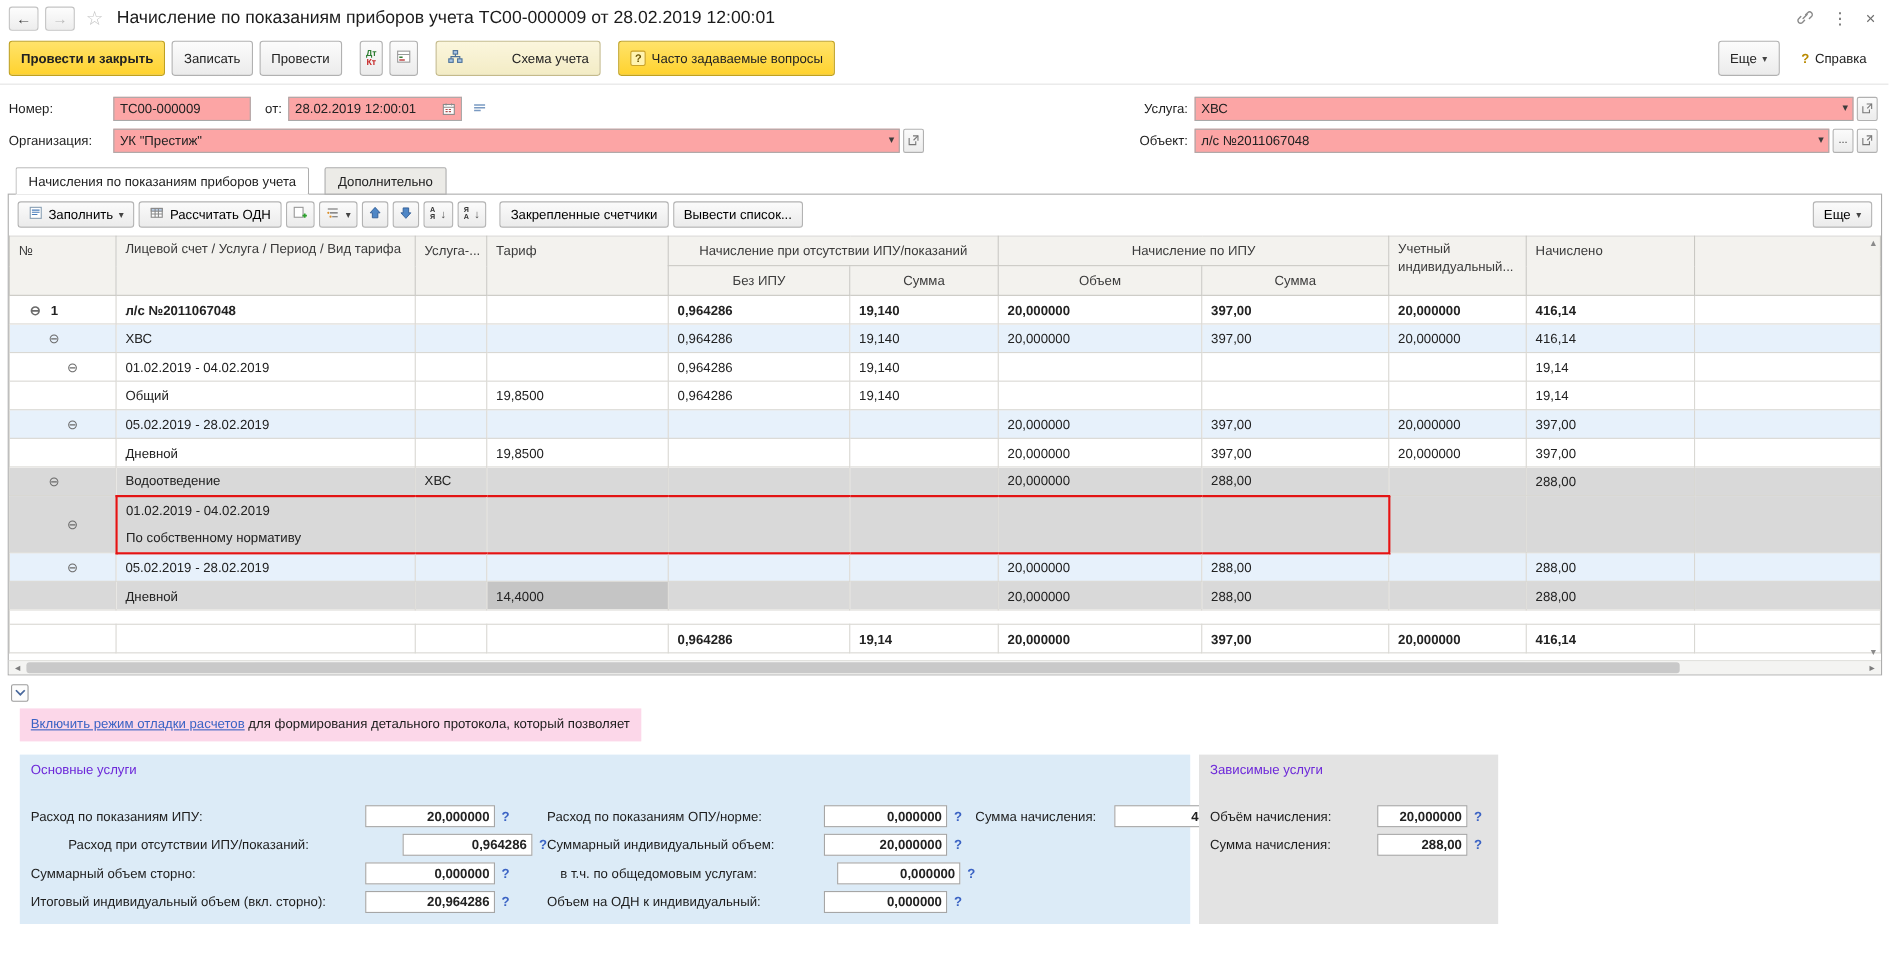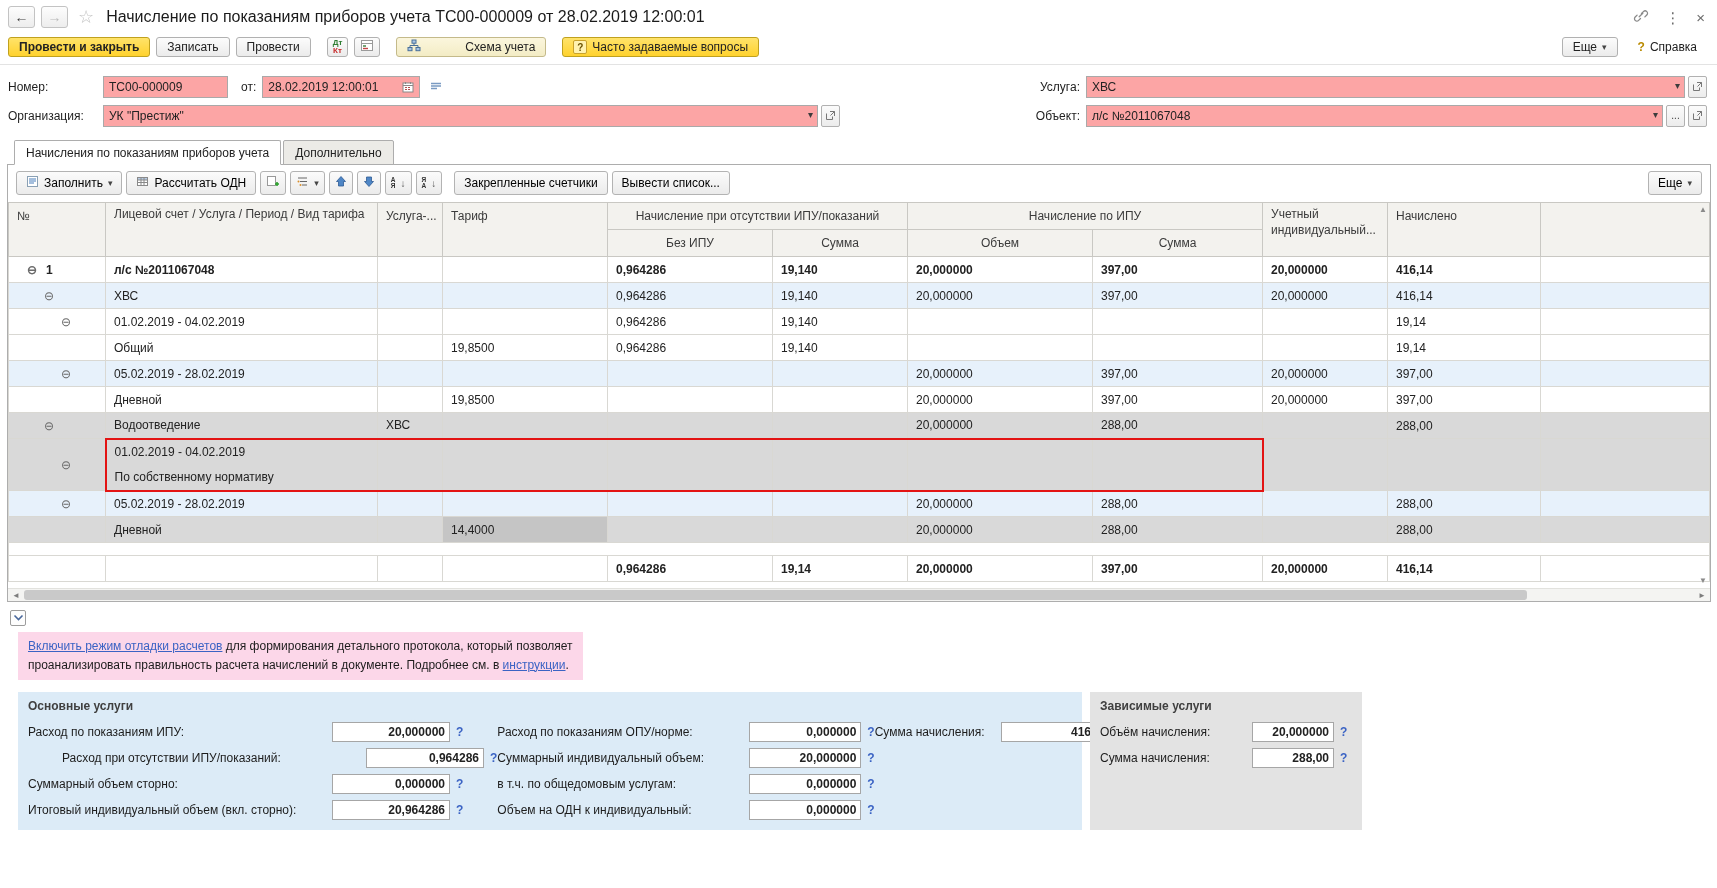"Провести и закрыть" .btn { height: 20px -> 32px }
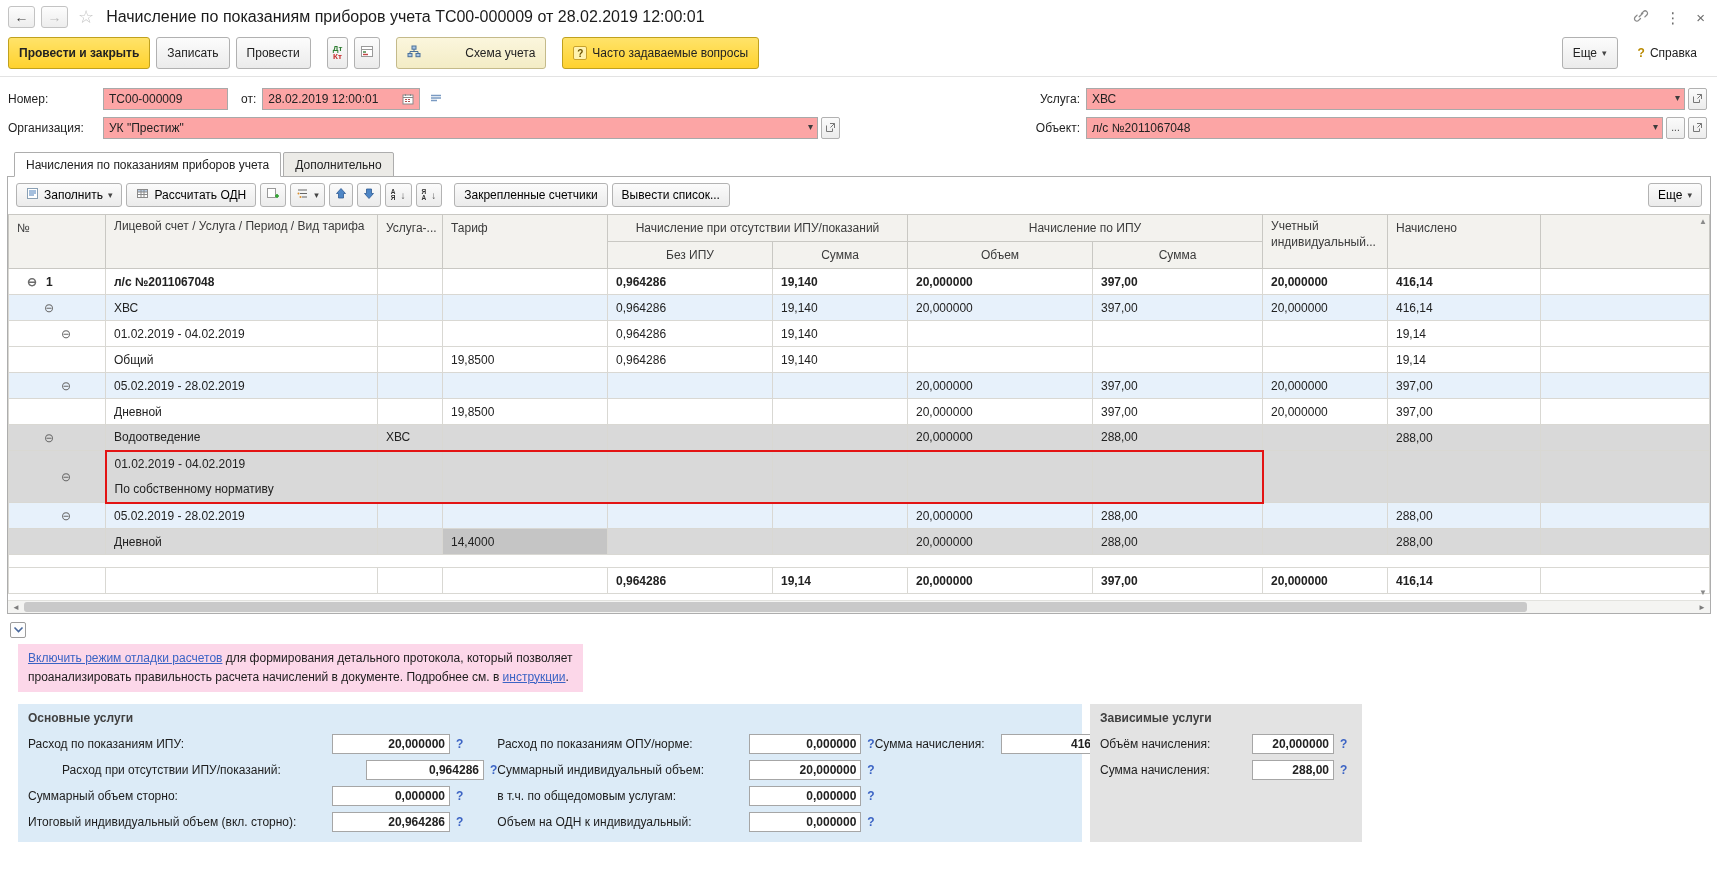"Начисления по показаниям приборов учета" .tabs { gap: 2px -> 14px }
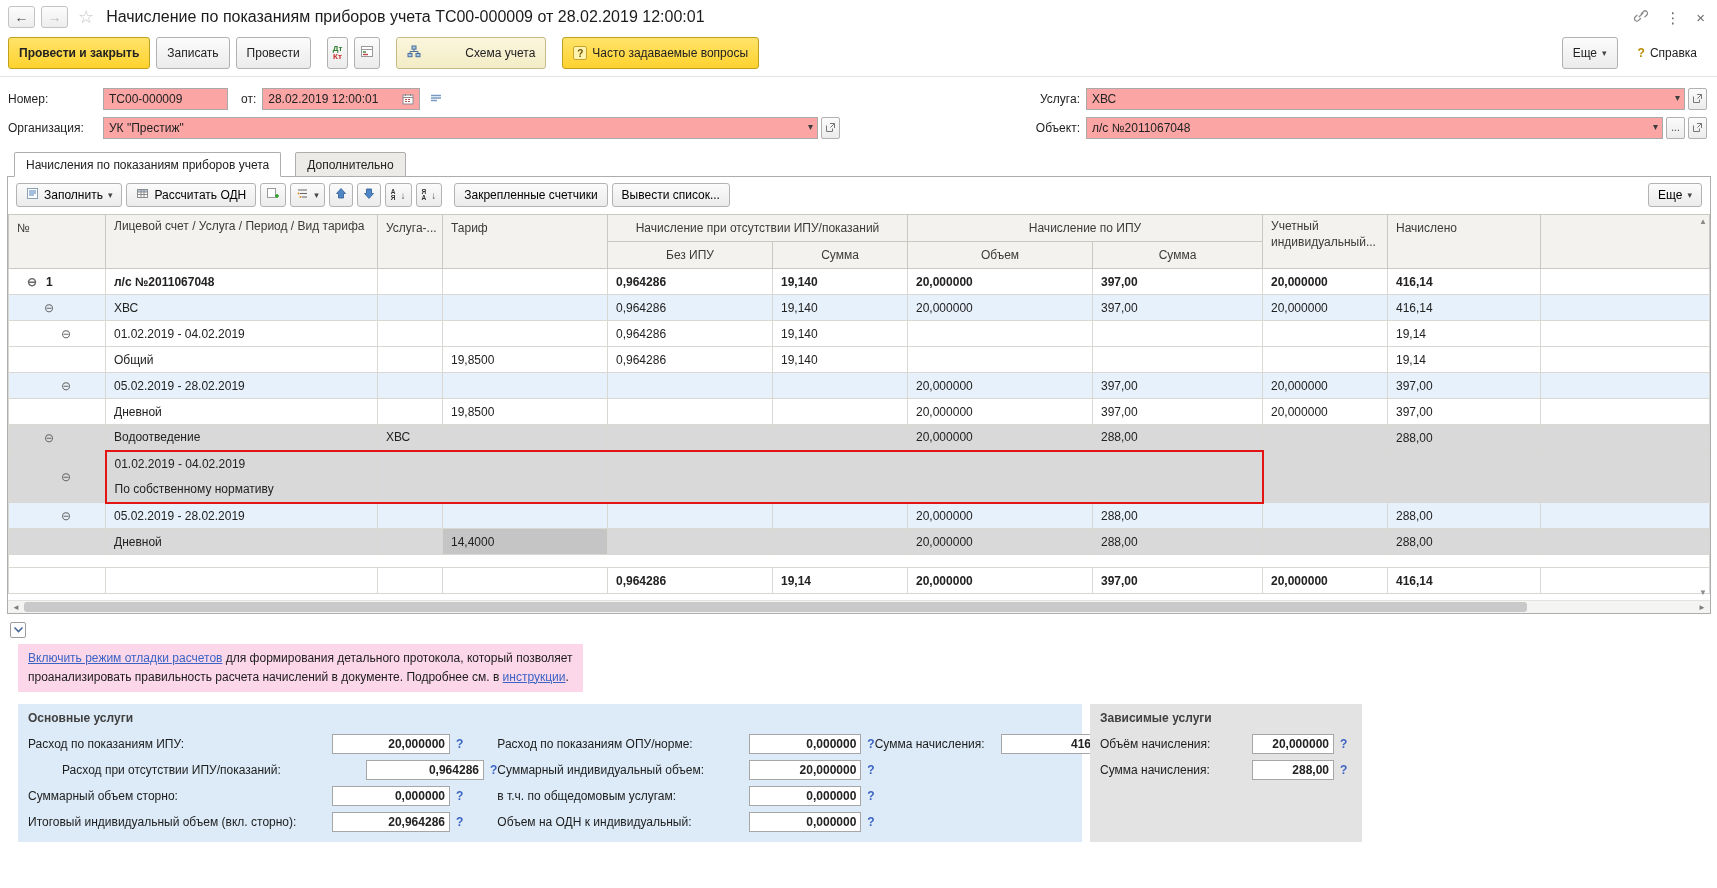"проанализировать правильность расчета" div { html: <div> <span>проанализировать правильность расчета начислений в документе. Подробнее см. в </span><a>инструкции</a><span>.</span> </div> -> none }
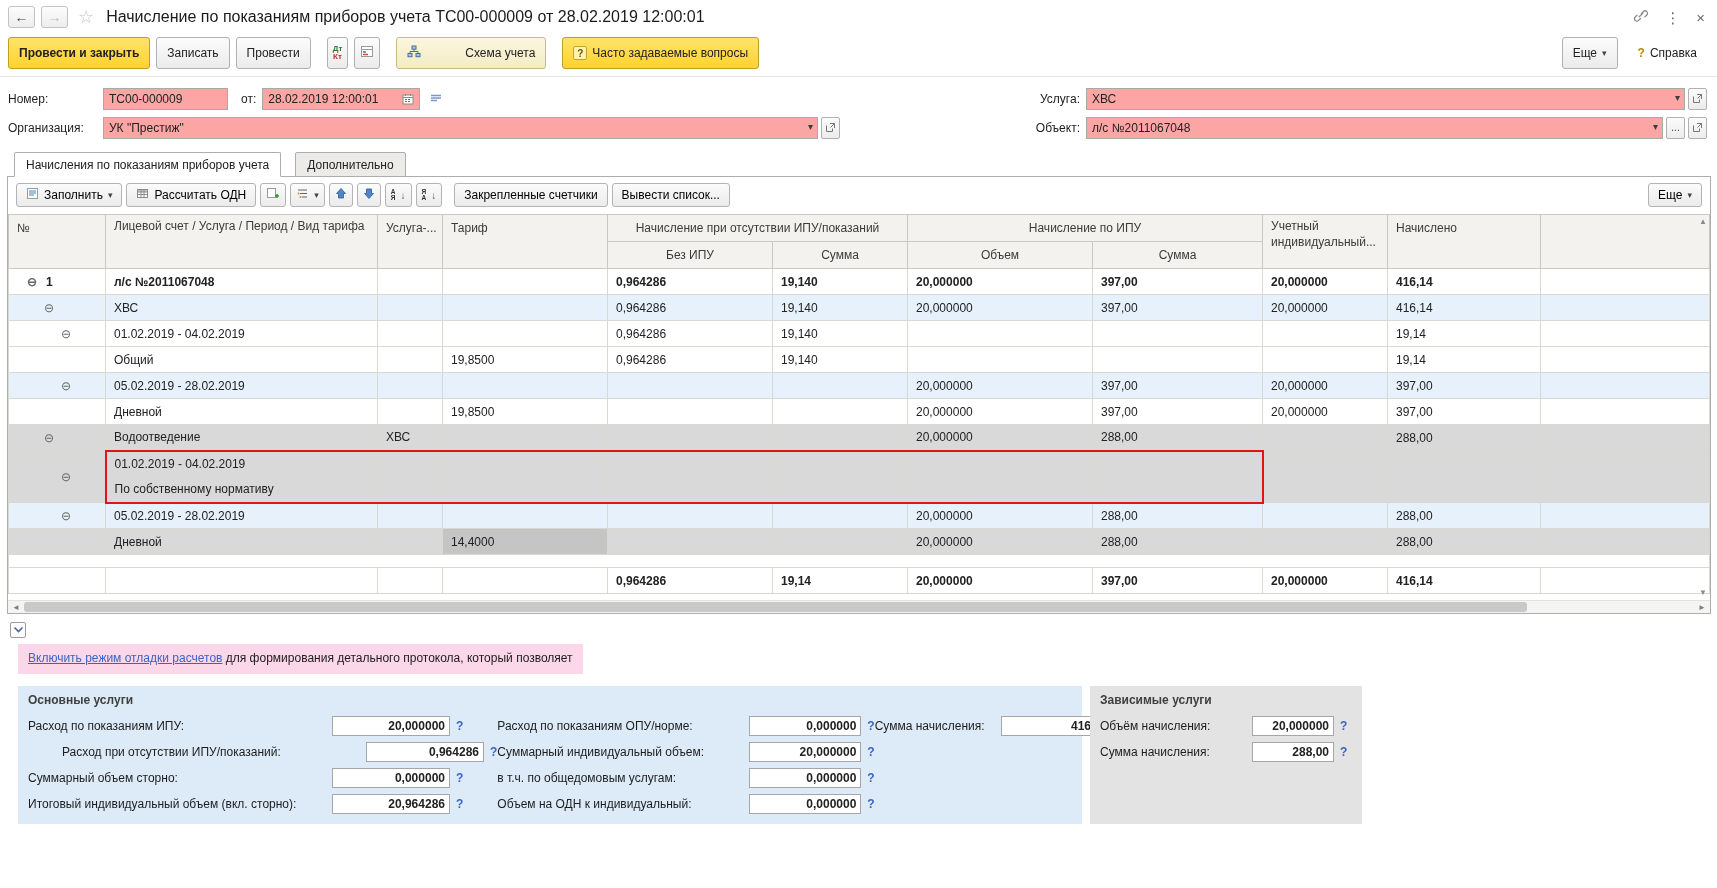"Основные услуги" .panel-title { color: #404040 -> #6d28d9; font-weight: bold -> none; margin-bottom: 6px -> 22px }
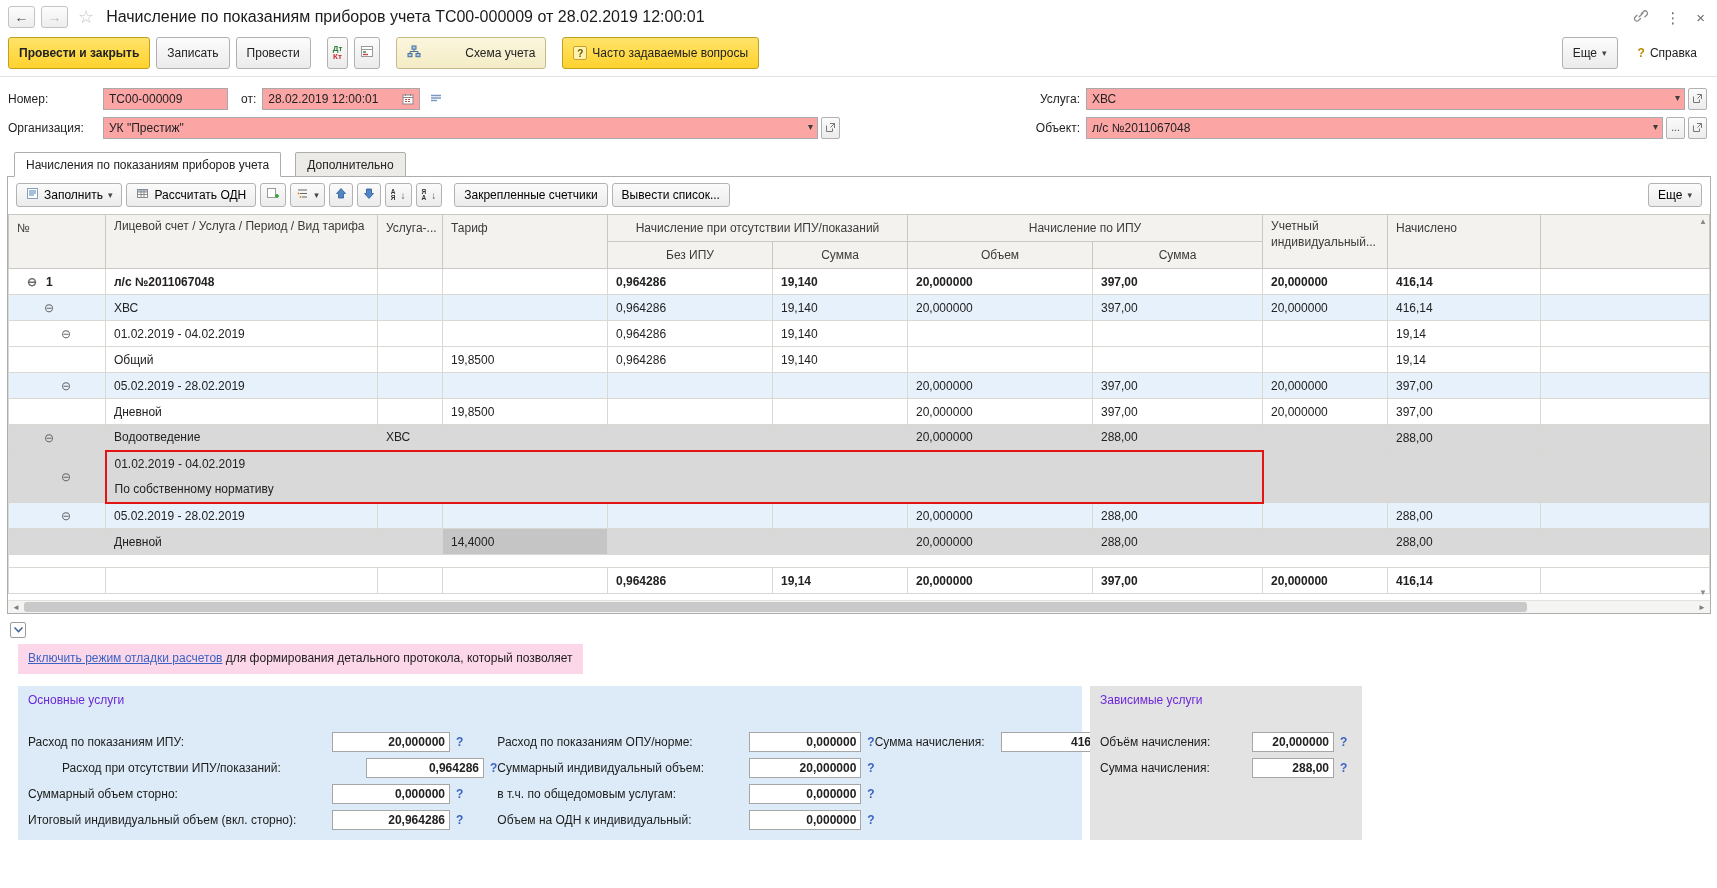"в т.ч. по общедомовым услугам:" span.field-label { margin-left: none -> 12px }
